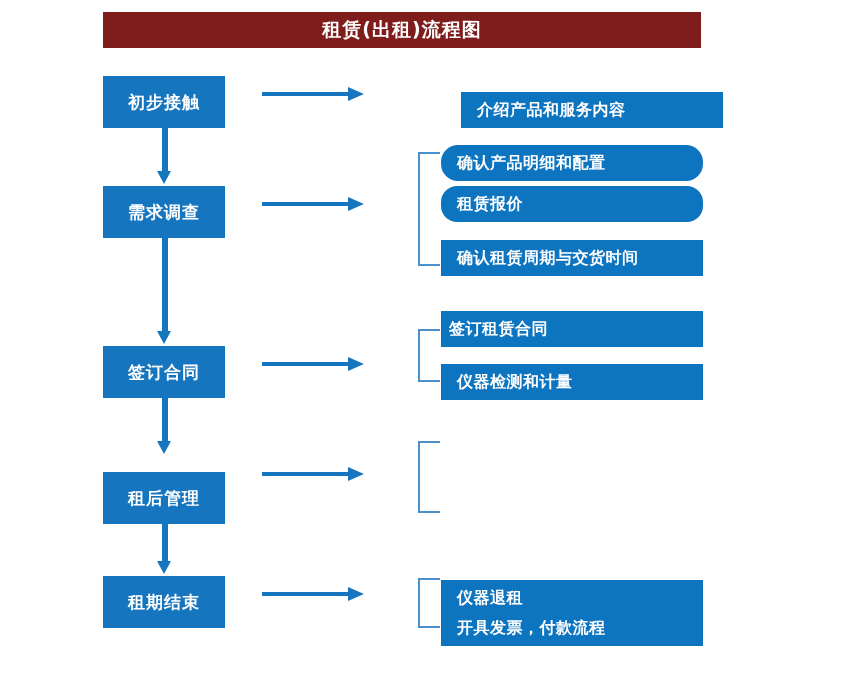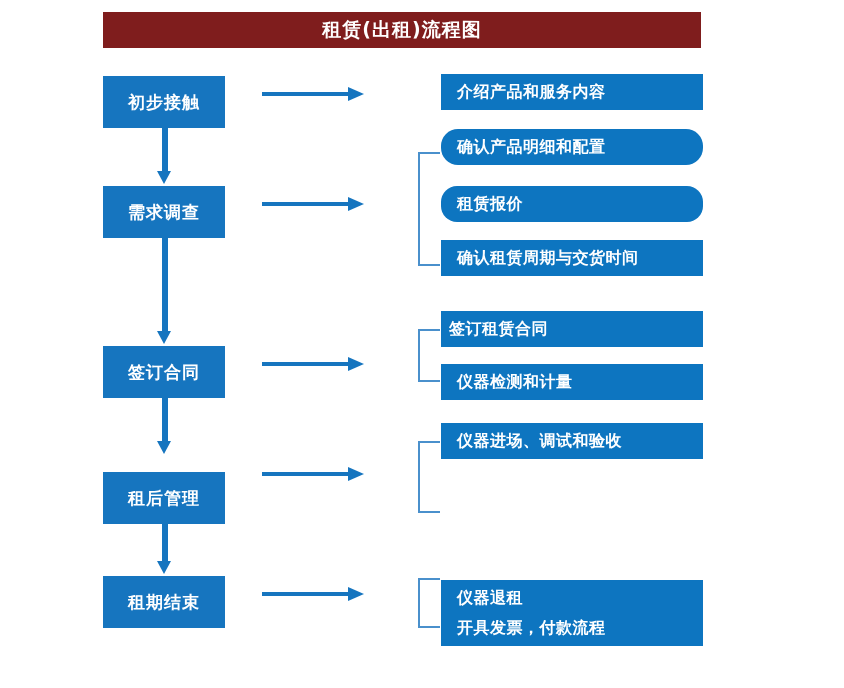"介绍产品和服务内容" div.detail-box { margin-left: none -> 20px; top: 74px -> 92px }
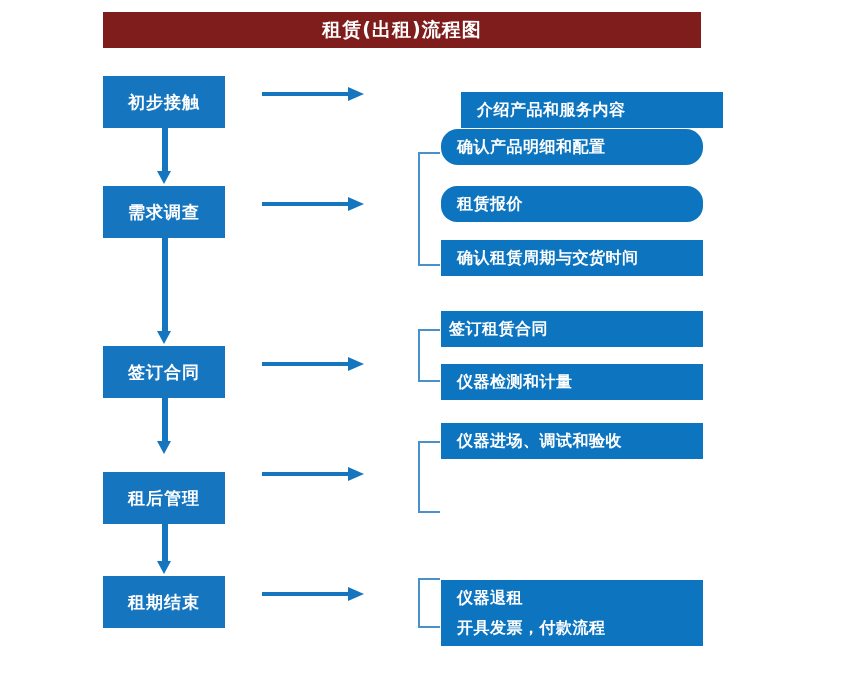"确认产品明细和配置" div.detail-box { top: 129px -> 145px }
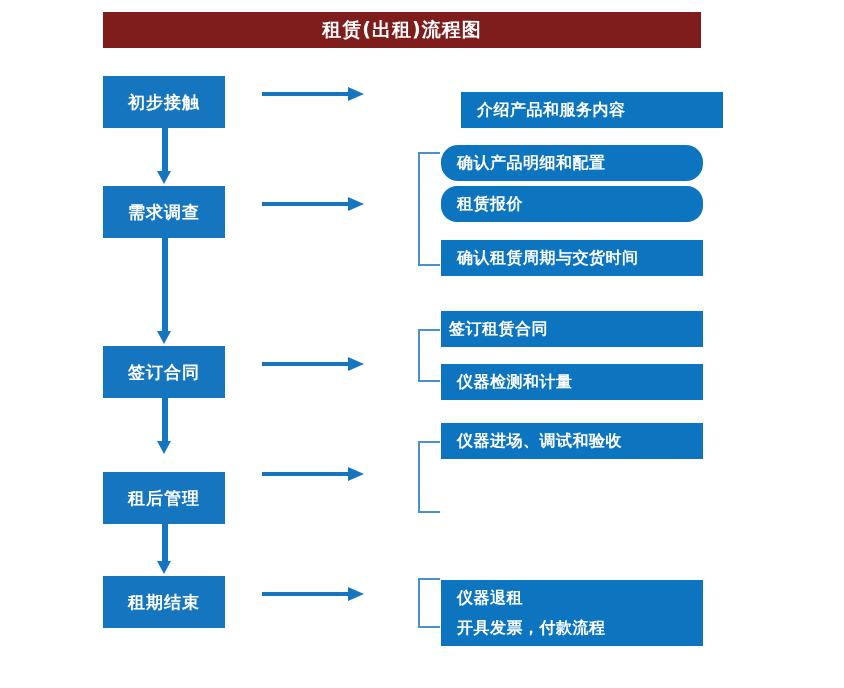"仪器进场、调试和验收" div.detail-box { html: <div>仪器进场、调试和验收</div> -> none }
